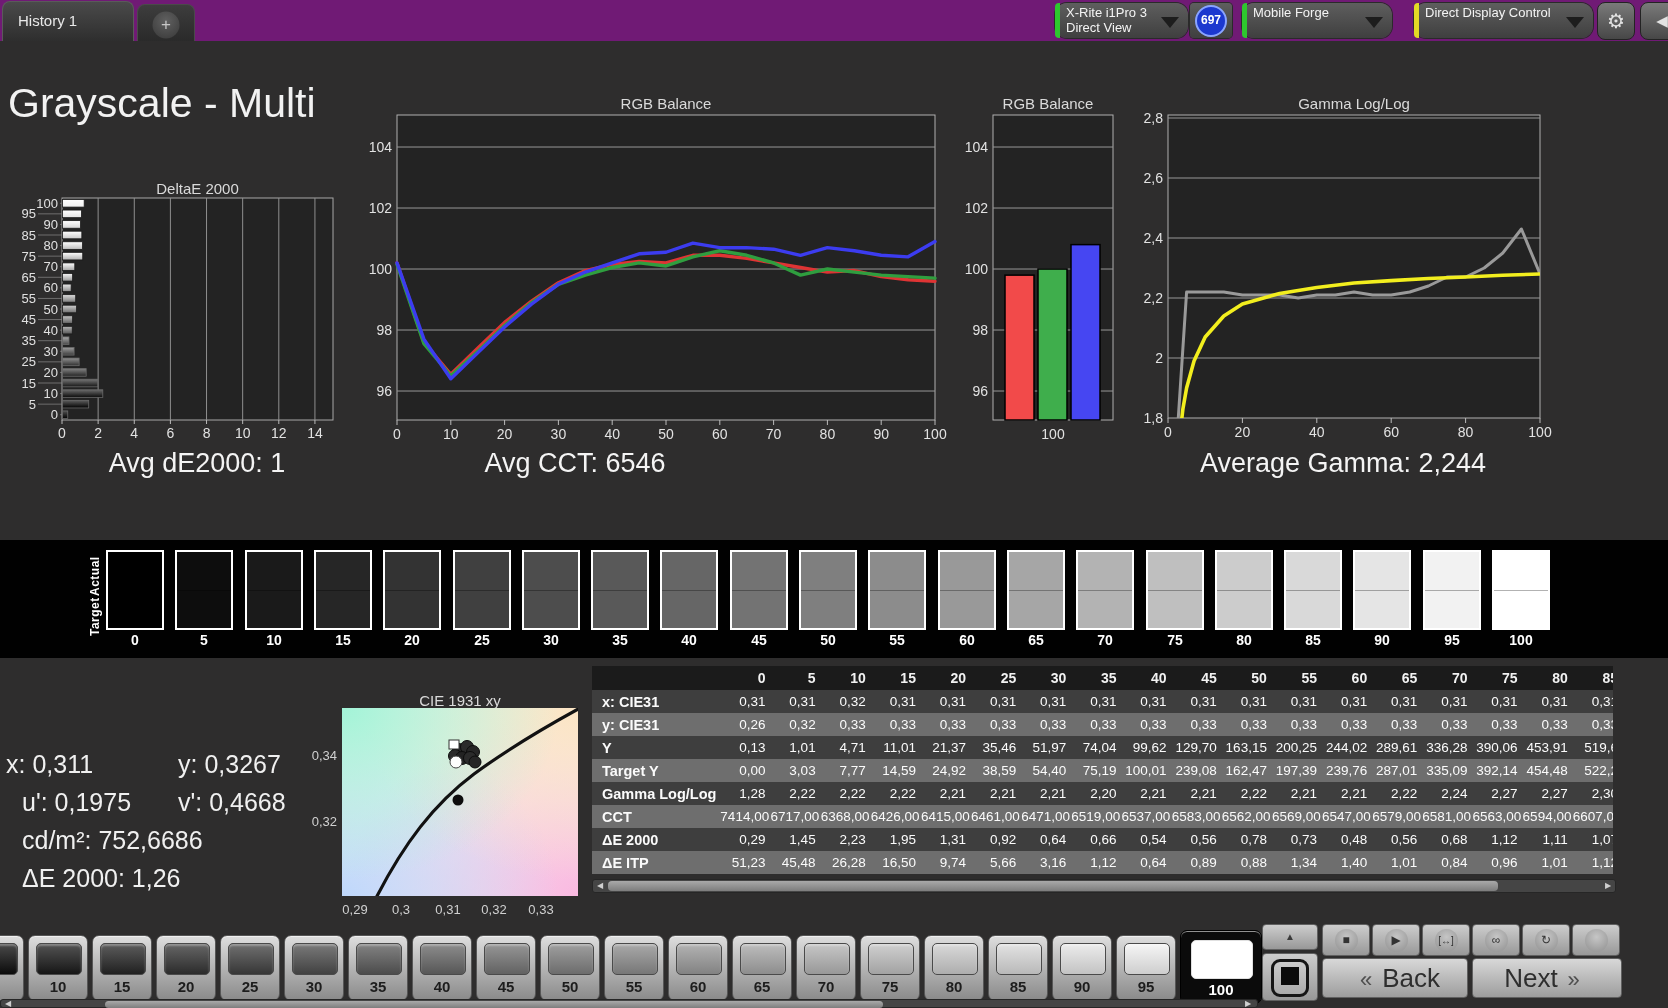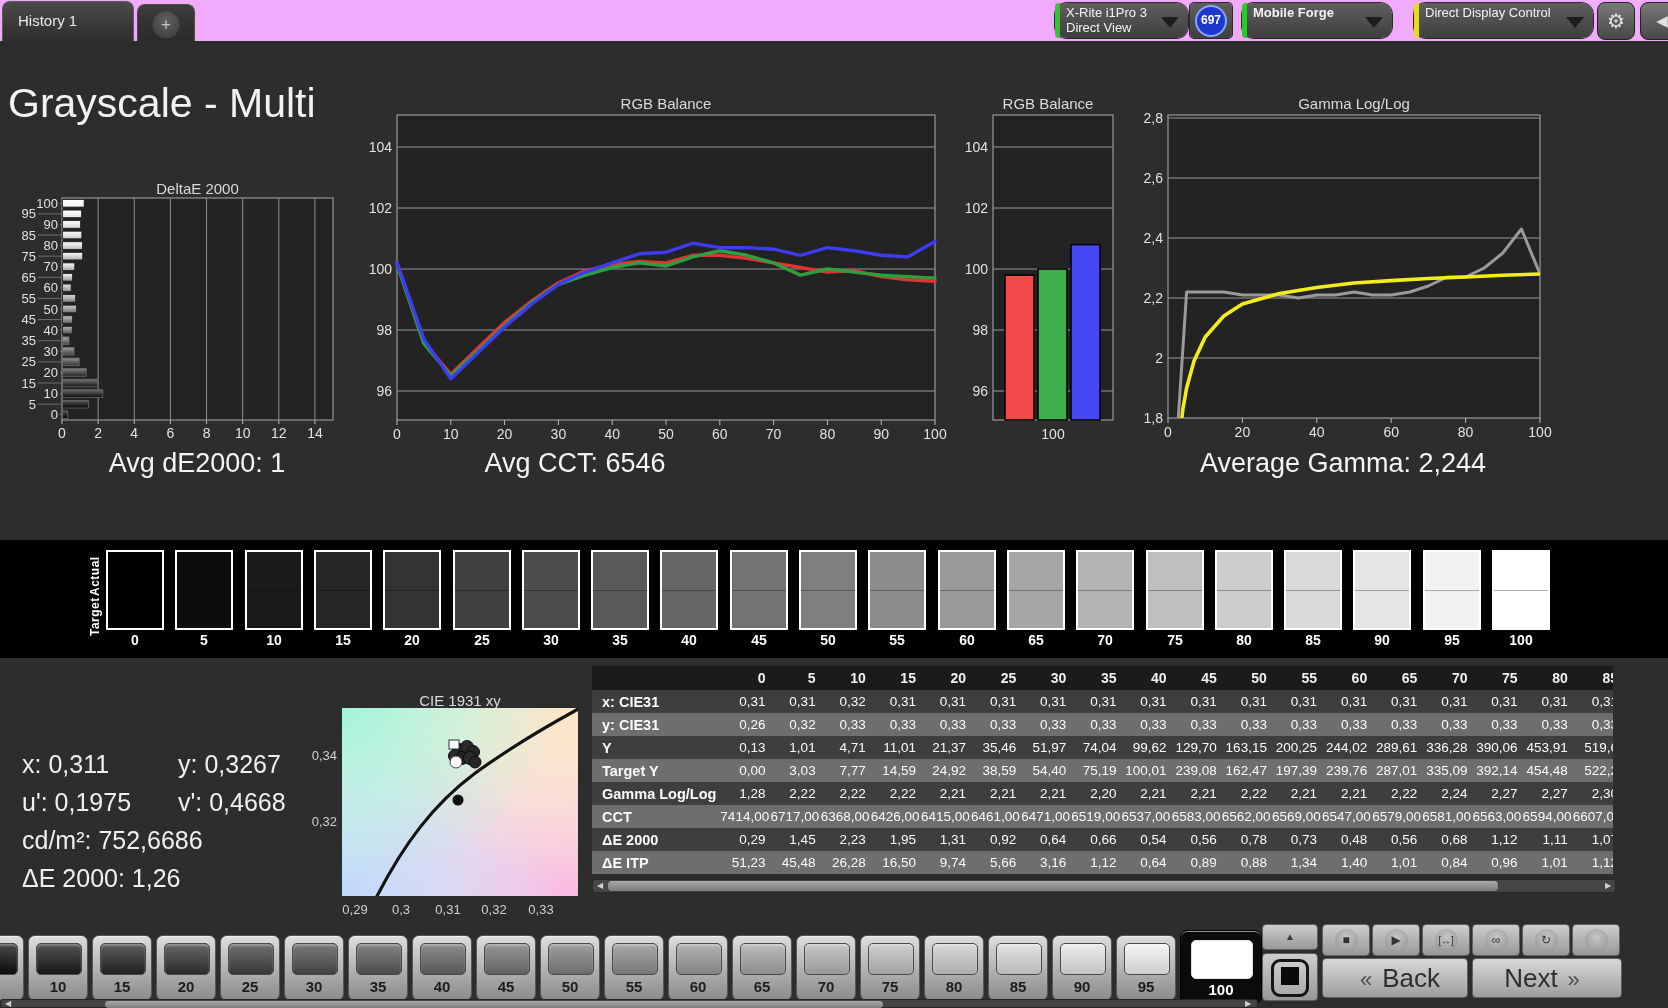"History 1" .topbar { background: #f0abfc -> #701a75 }
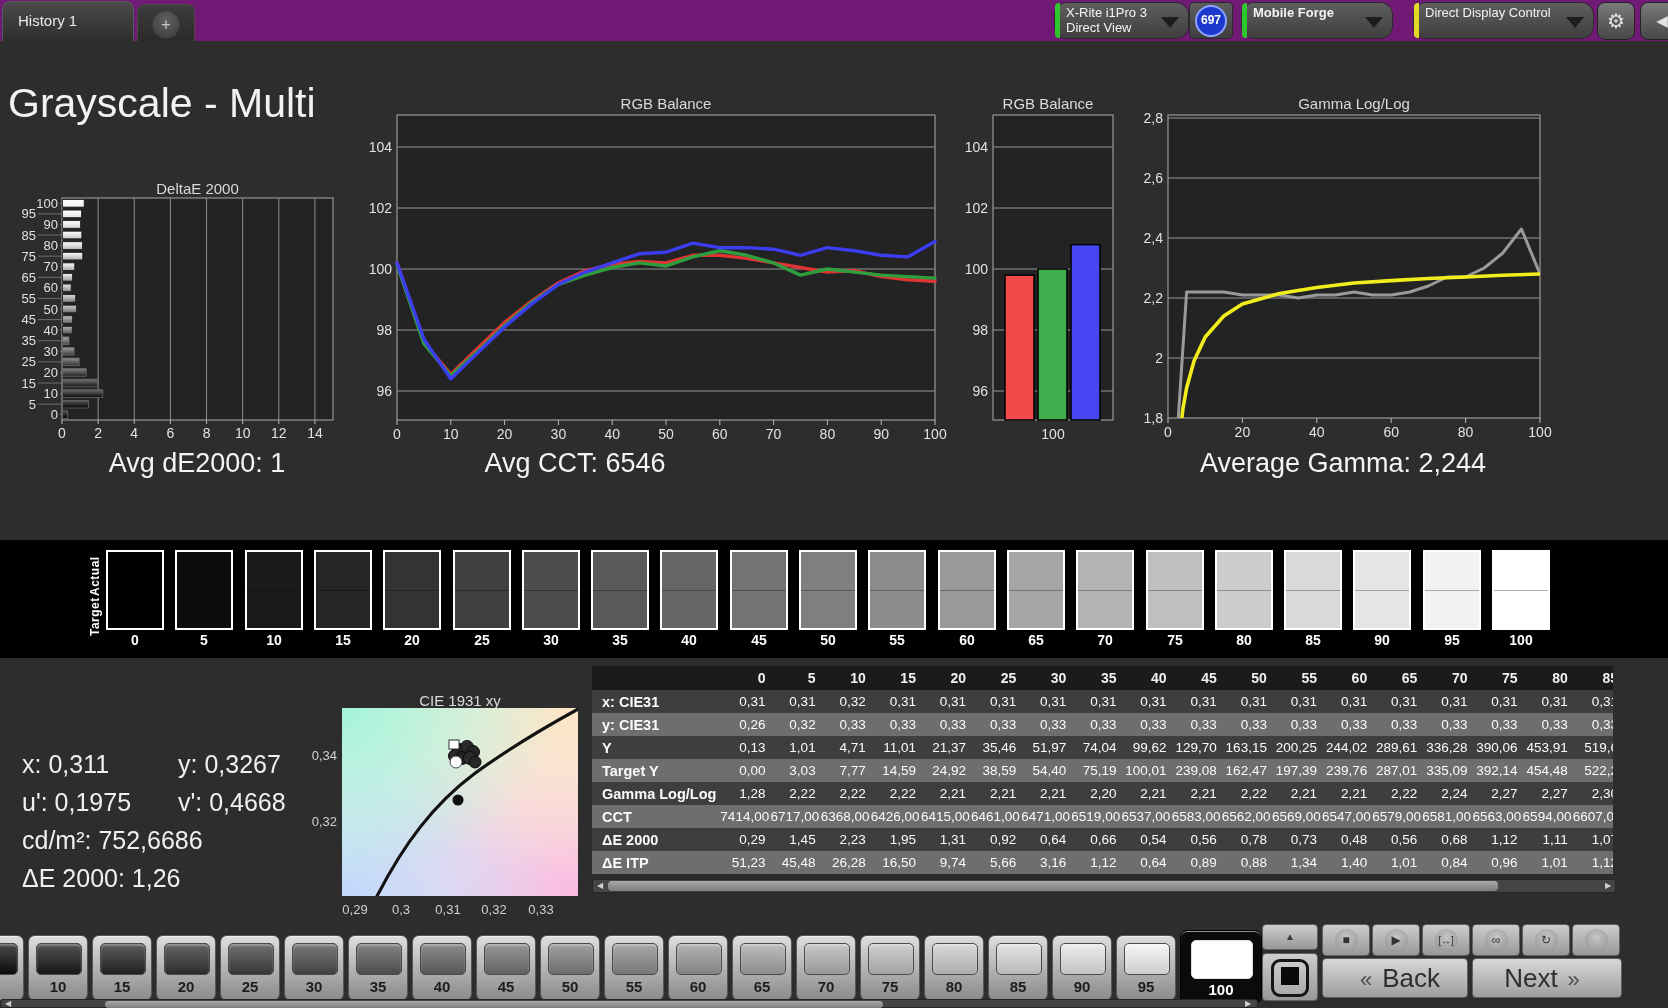"Mobile Forge" div.meter { font-weight: bold -> none }
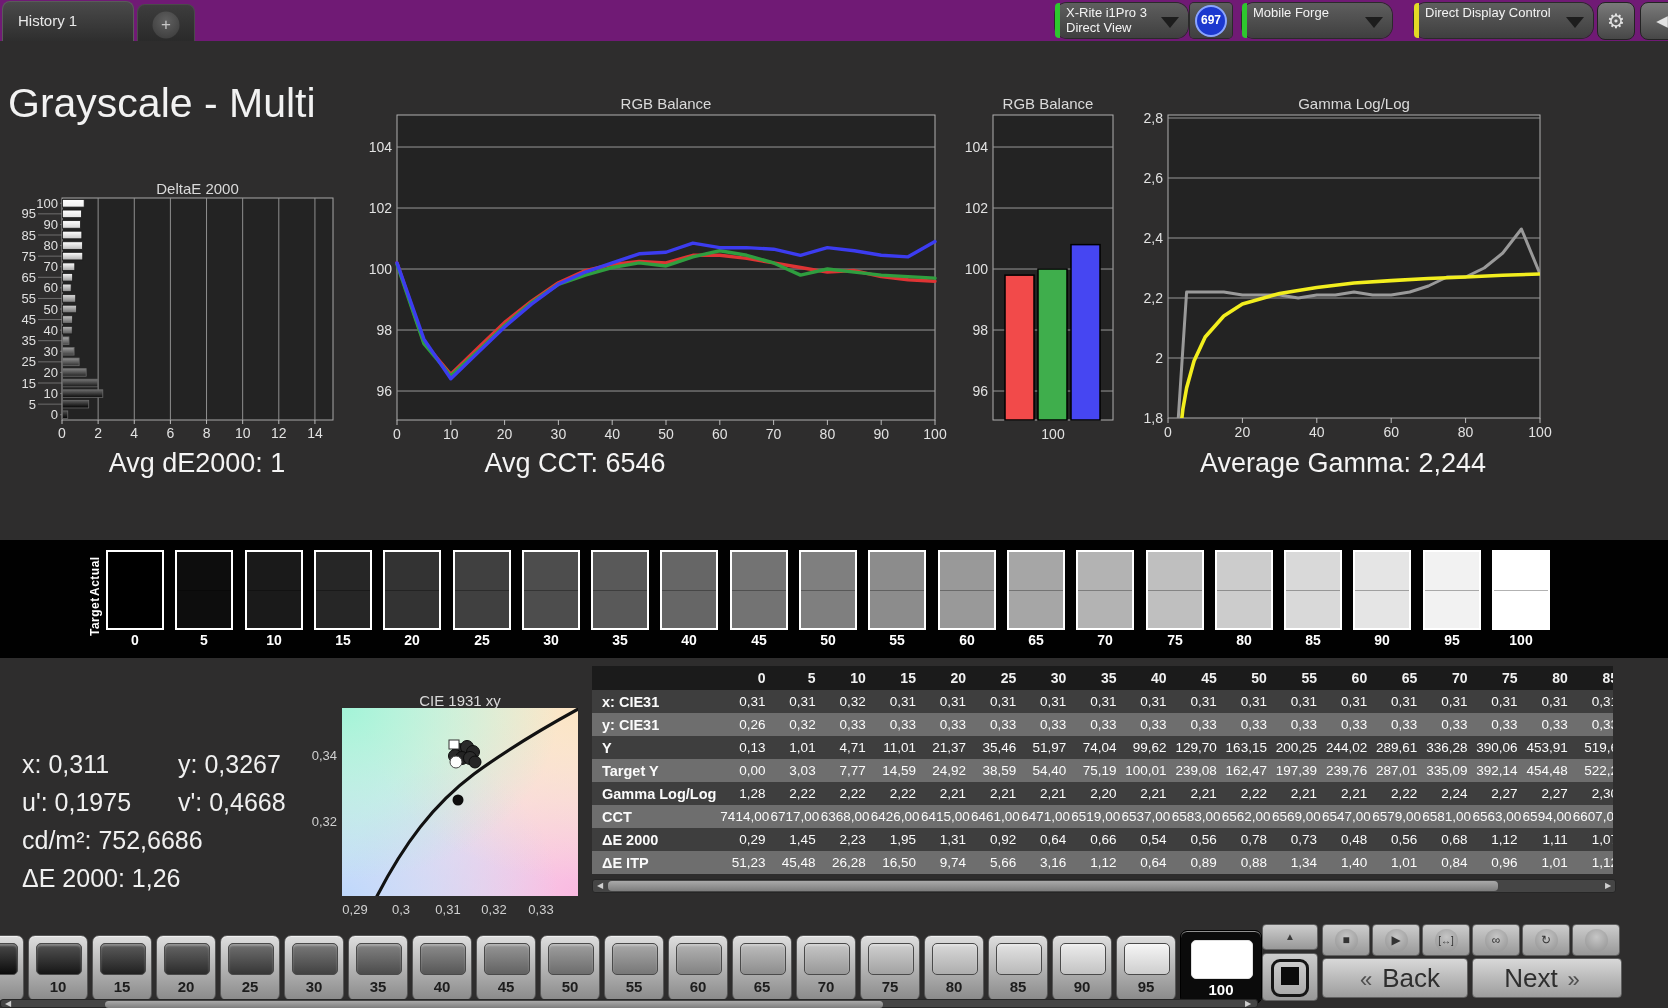"x: 0,311" div.cr-line { left: 22px -> 6px }
